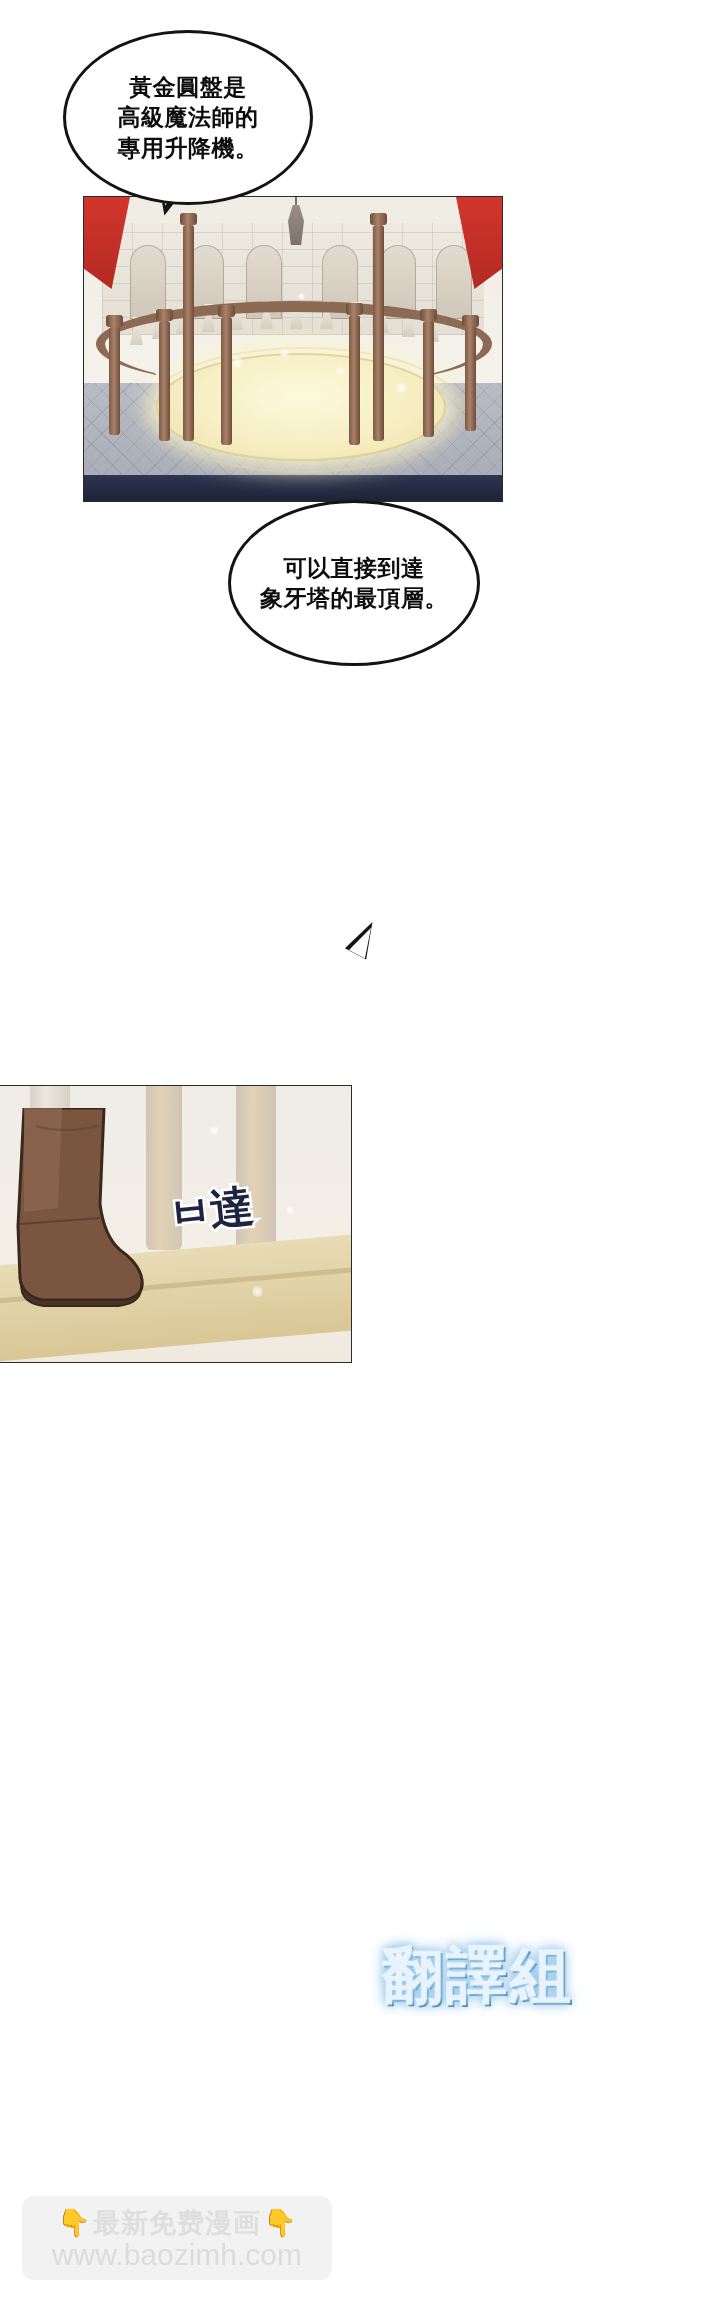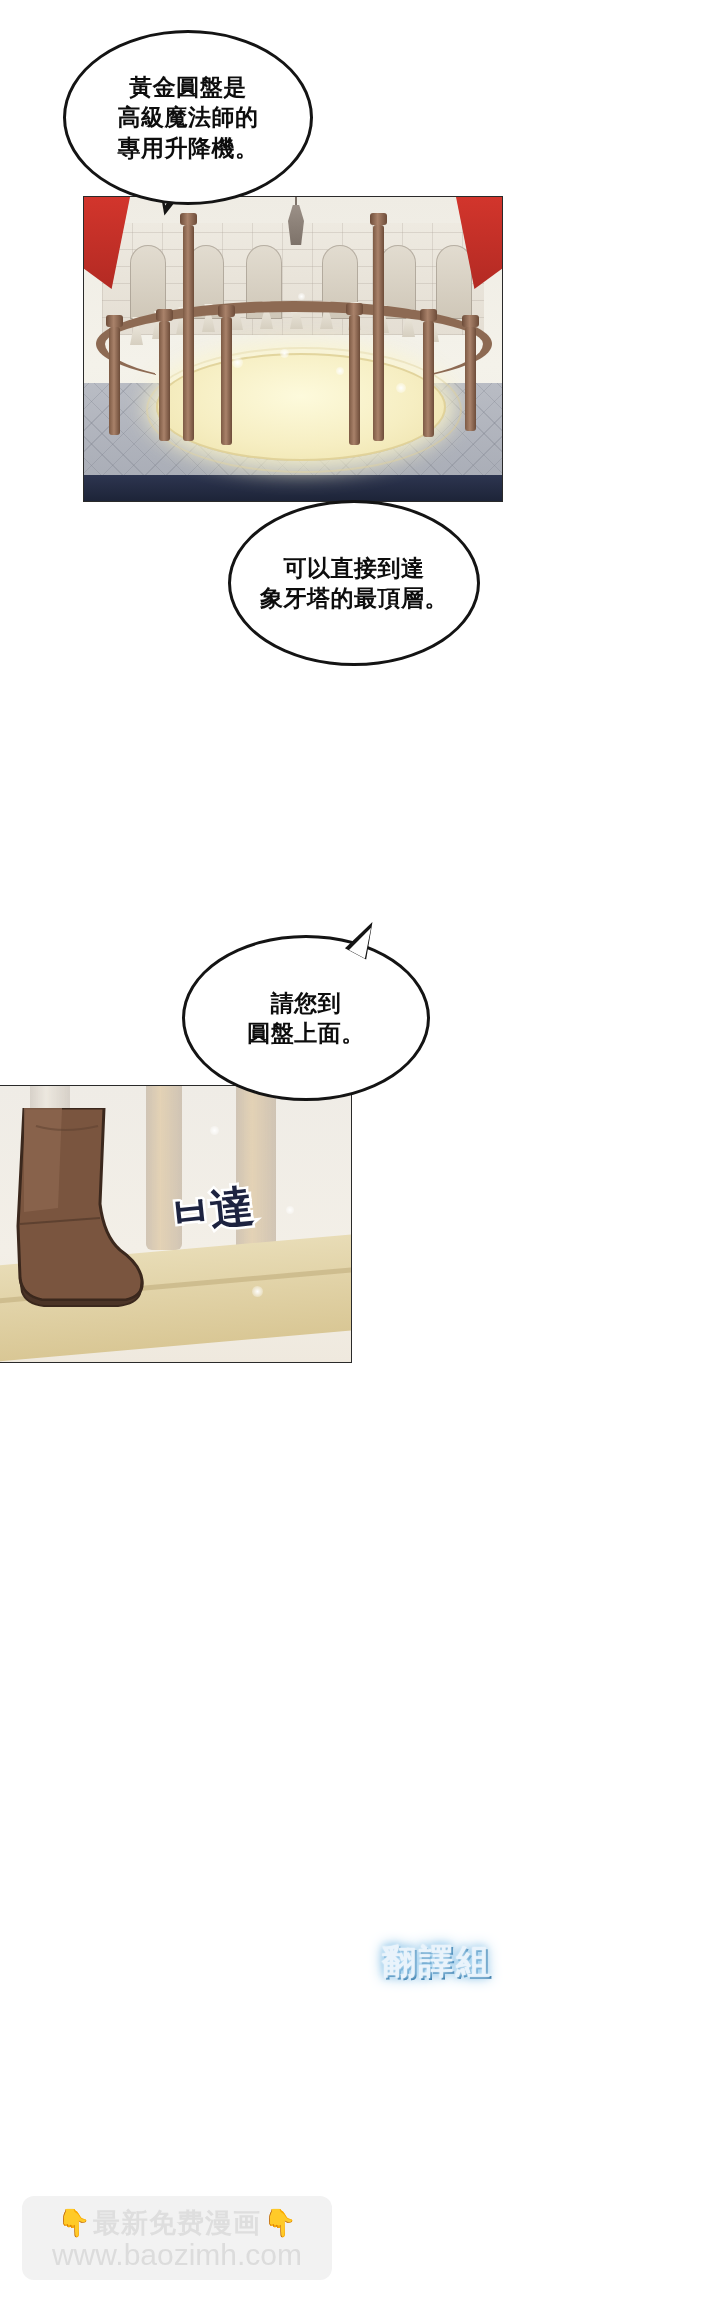"請您到" div.bubble { html: <div> <div>請您到 圓盤上面。</div> </div> -> none }
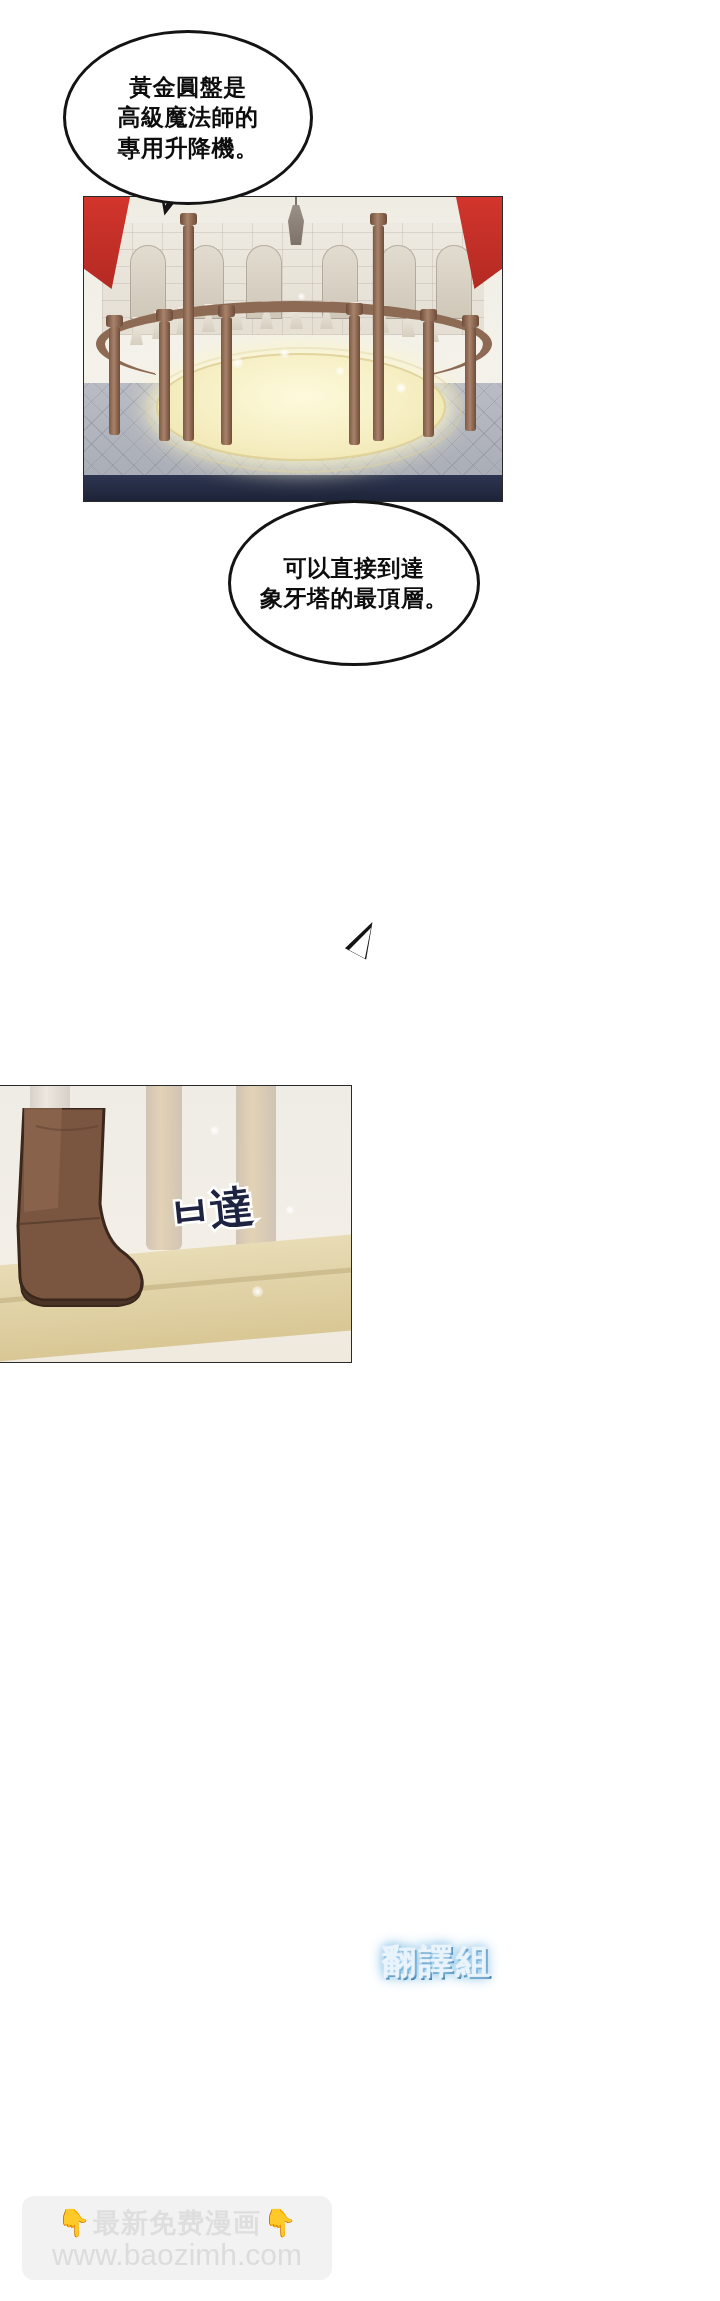"翻譯組" #credit-2 { font-size: 34px -> 61px }
